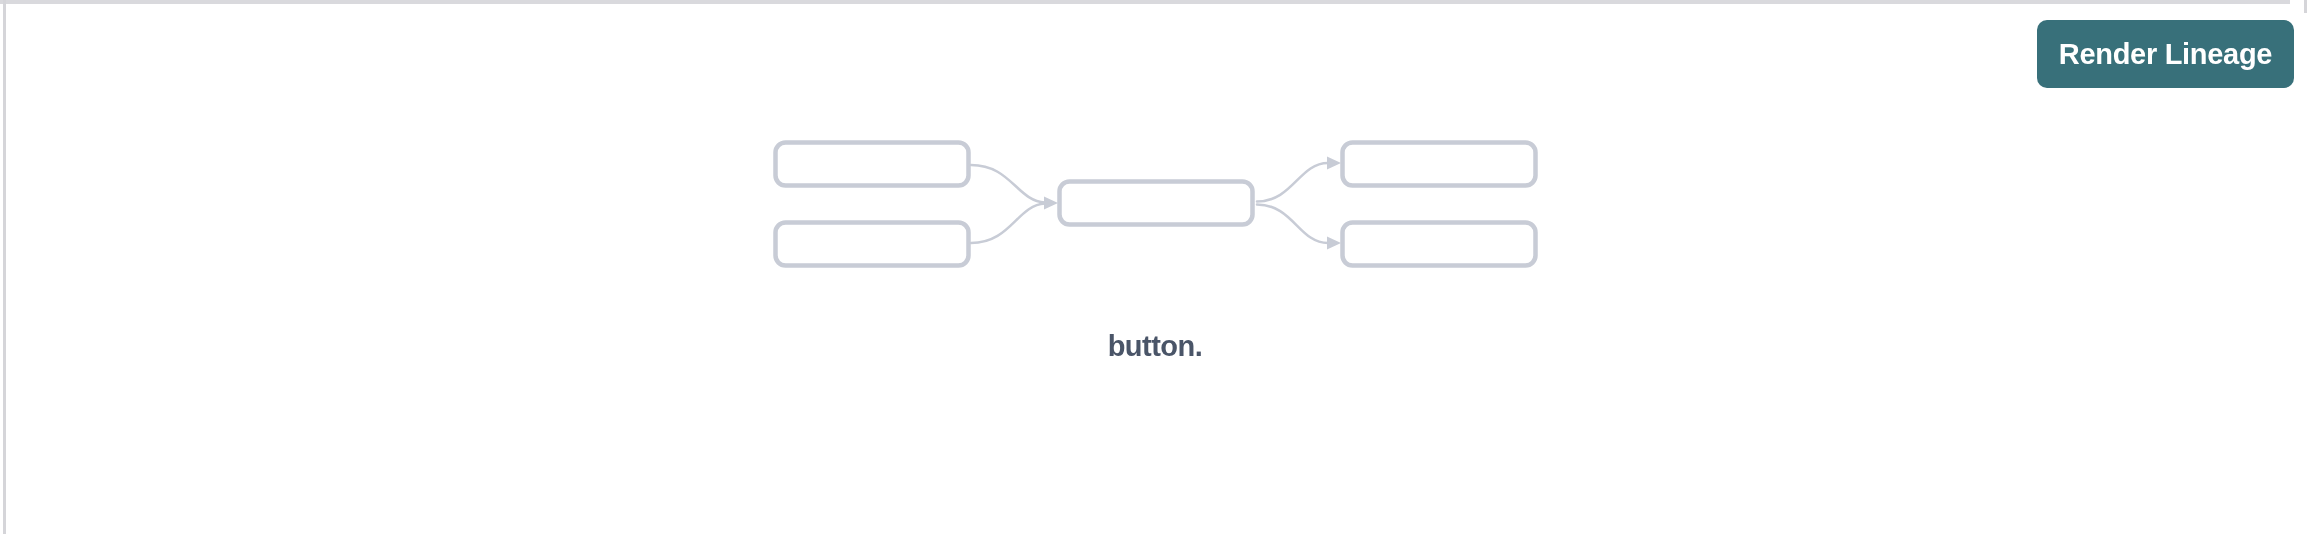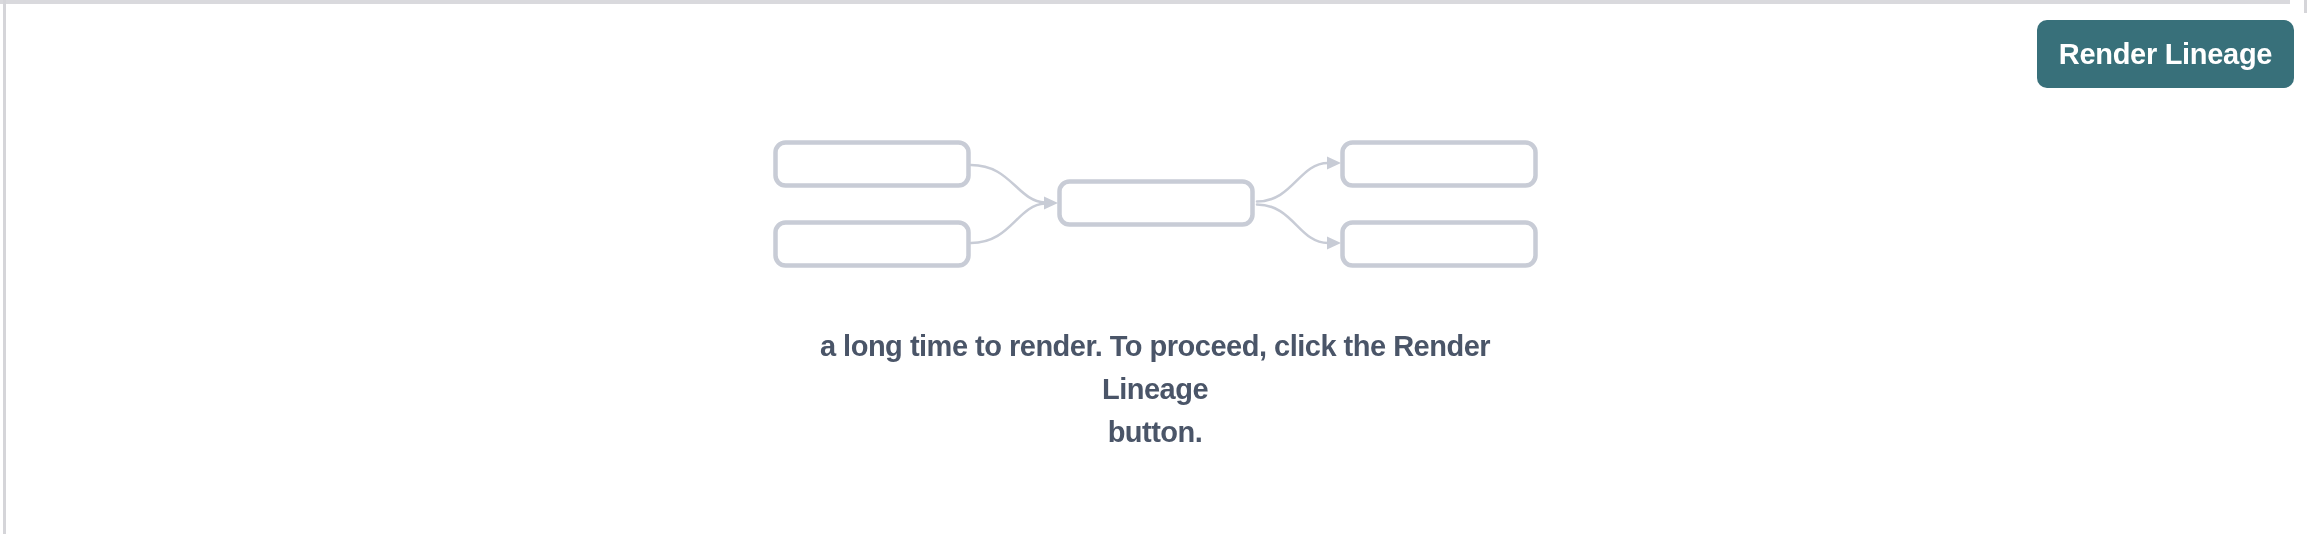"a long time to render." div { html: <div>a long time to render. To proceed, click the Render Lineage</div> -> none }
